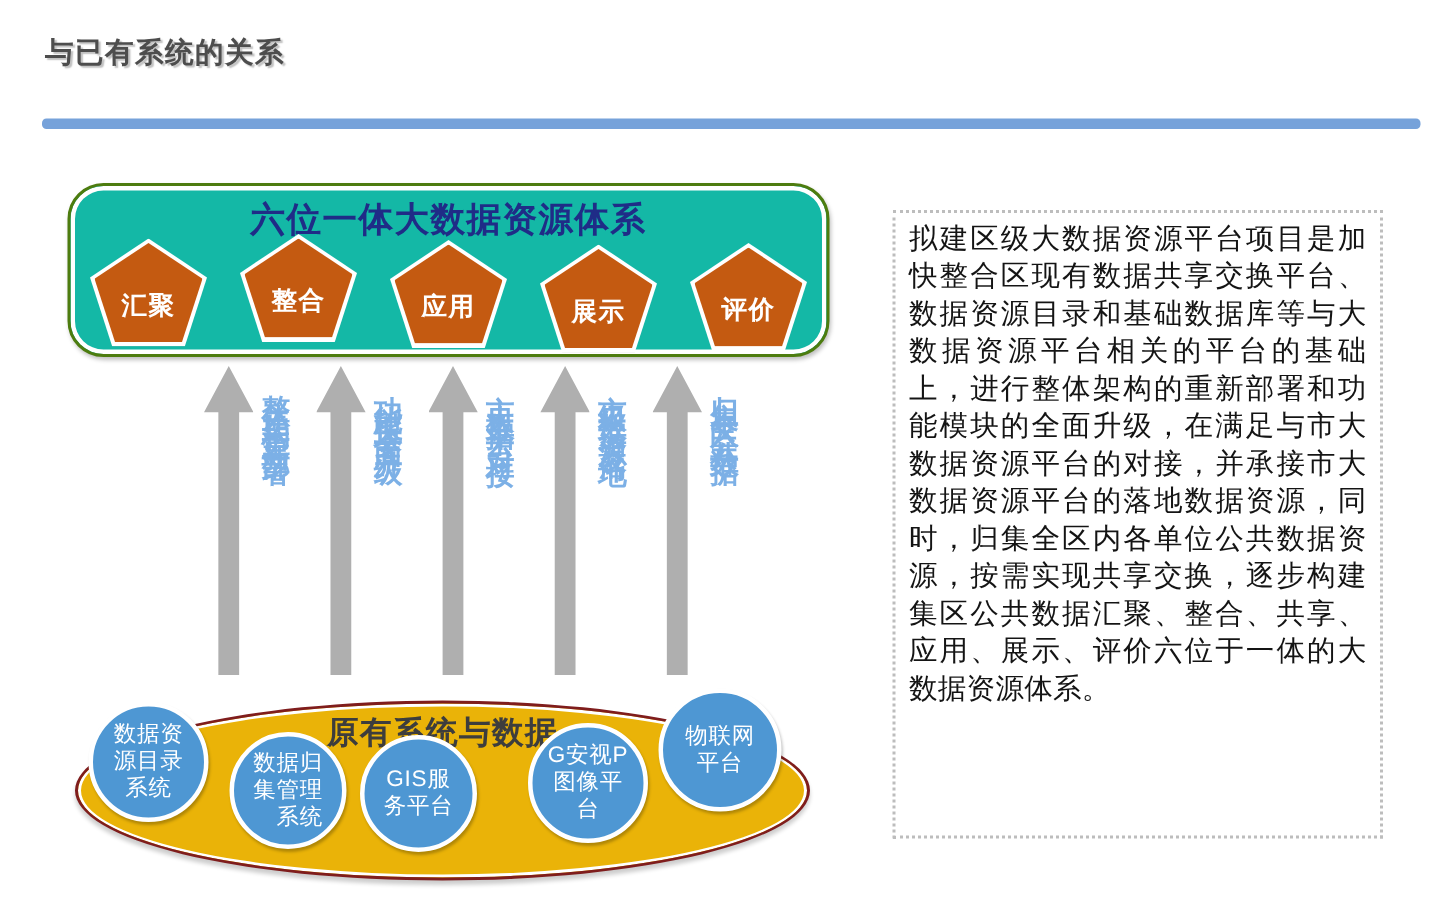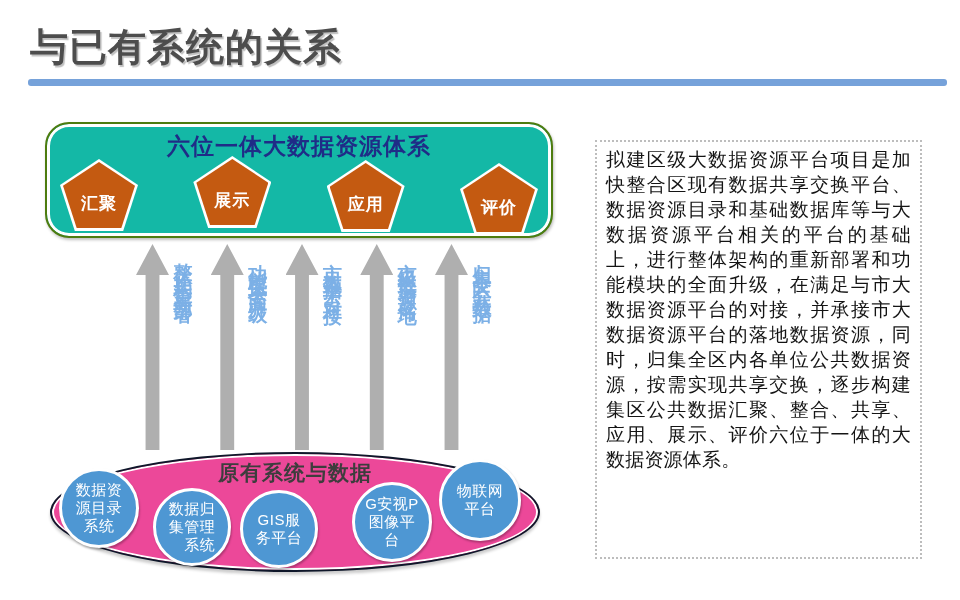"与已有系统的关系" .page-title { font-size: 38px -> 19px }
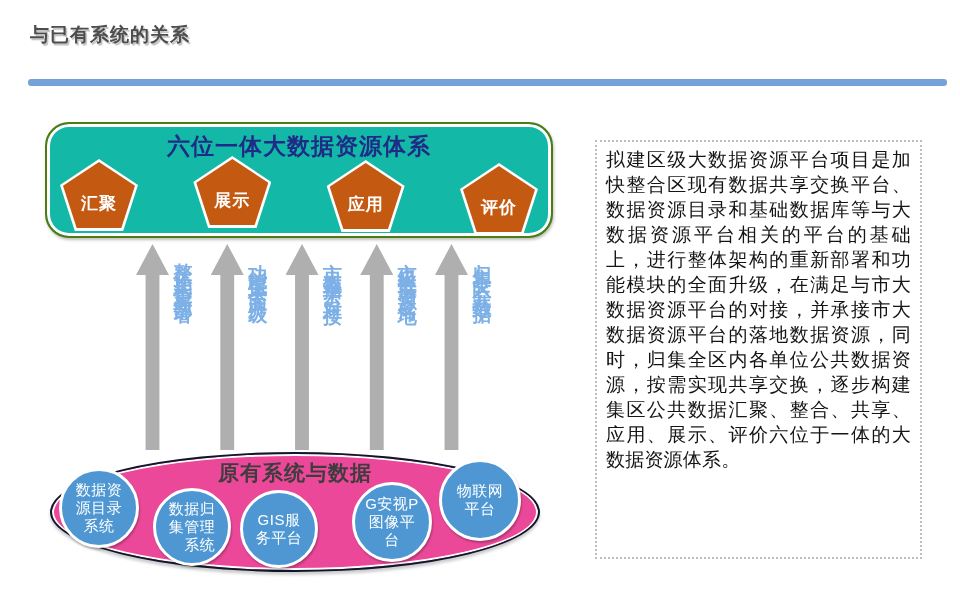"整合" div.pentagon { html: none -> <div> <div> <span>整合</span> </div> </div> }
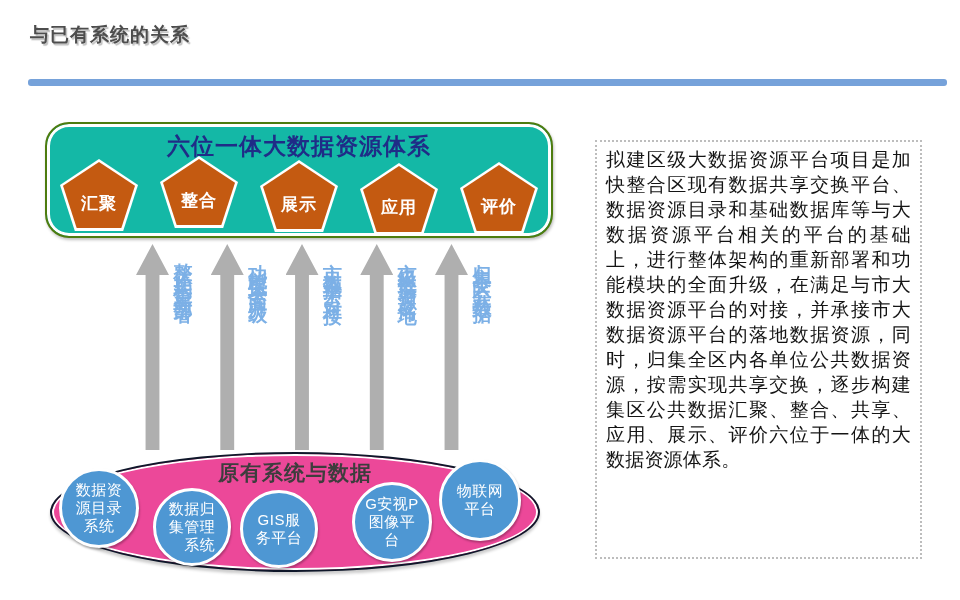"展示" div.pentagon { order: before "应用" -> after "应用" }
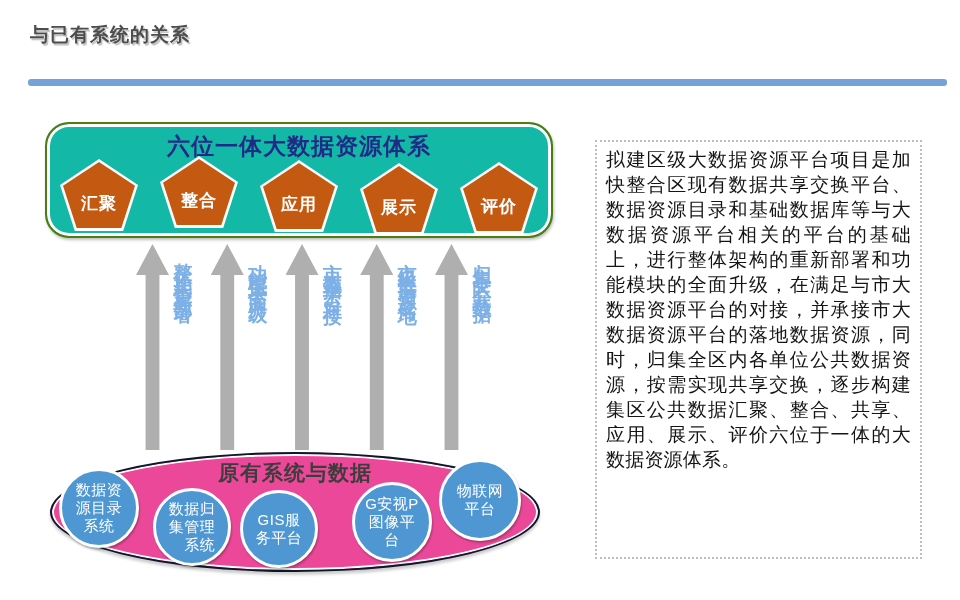"原有系统与数据" .legacy-ellipse { background: #ec4899 -> #eab308; border: 2px solid #0f172a -> 2px solid #7f1d1d; top: 452px -> 467px }
